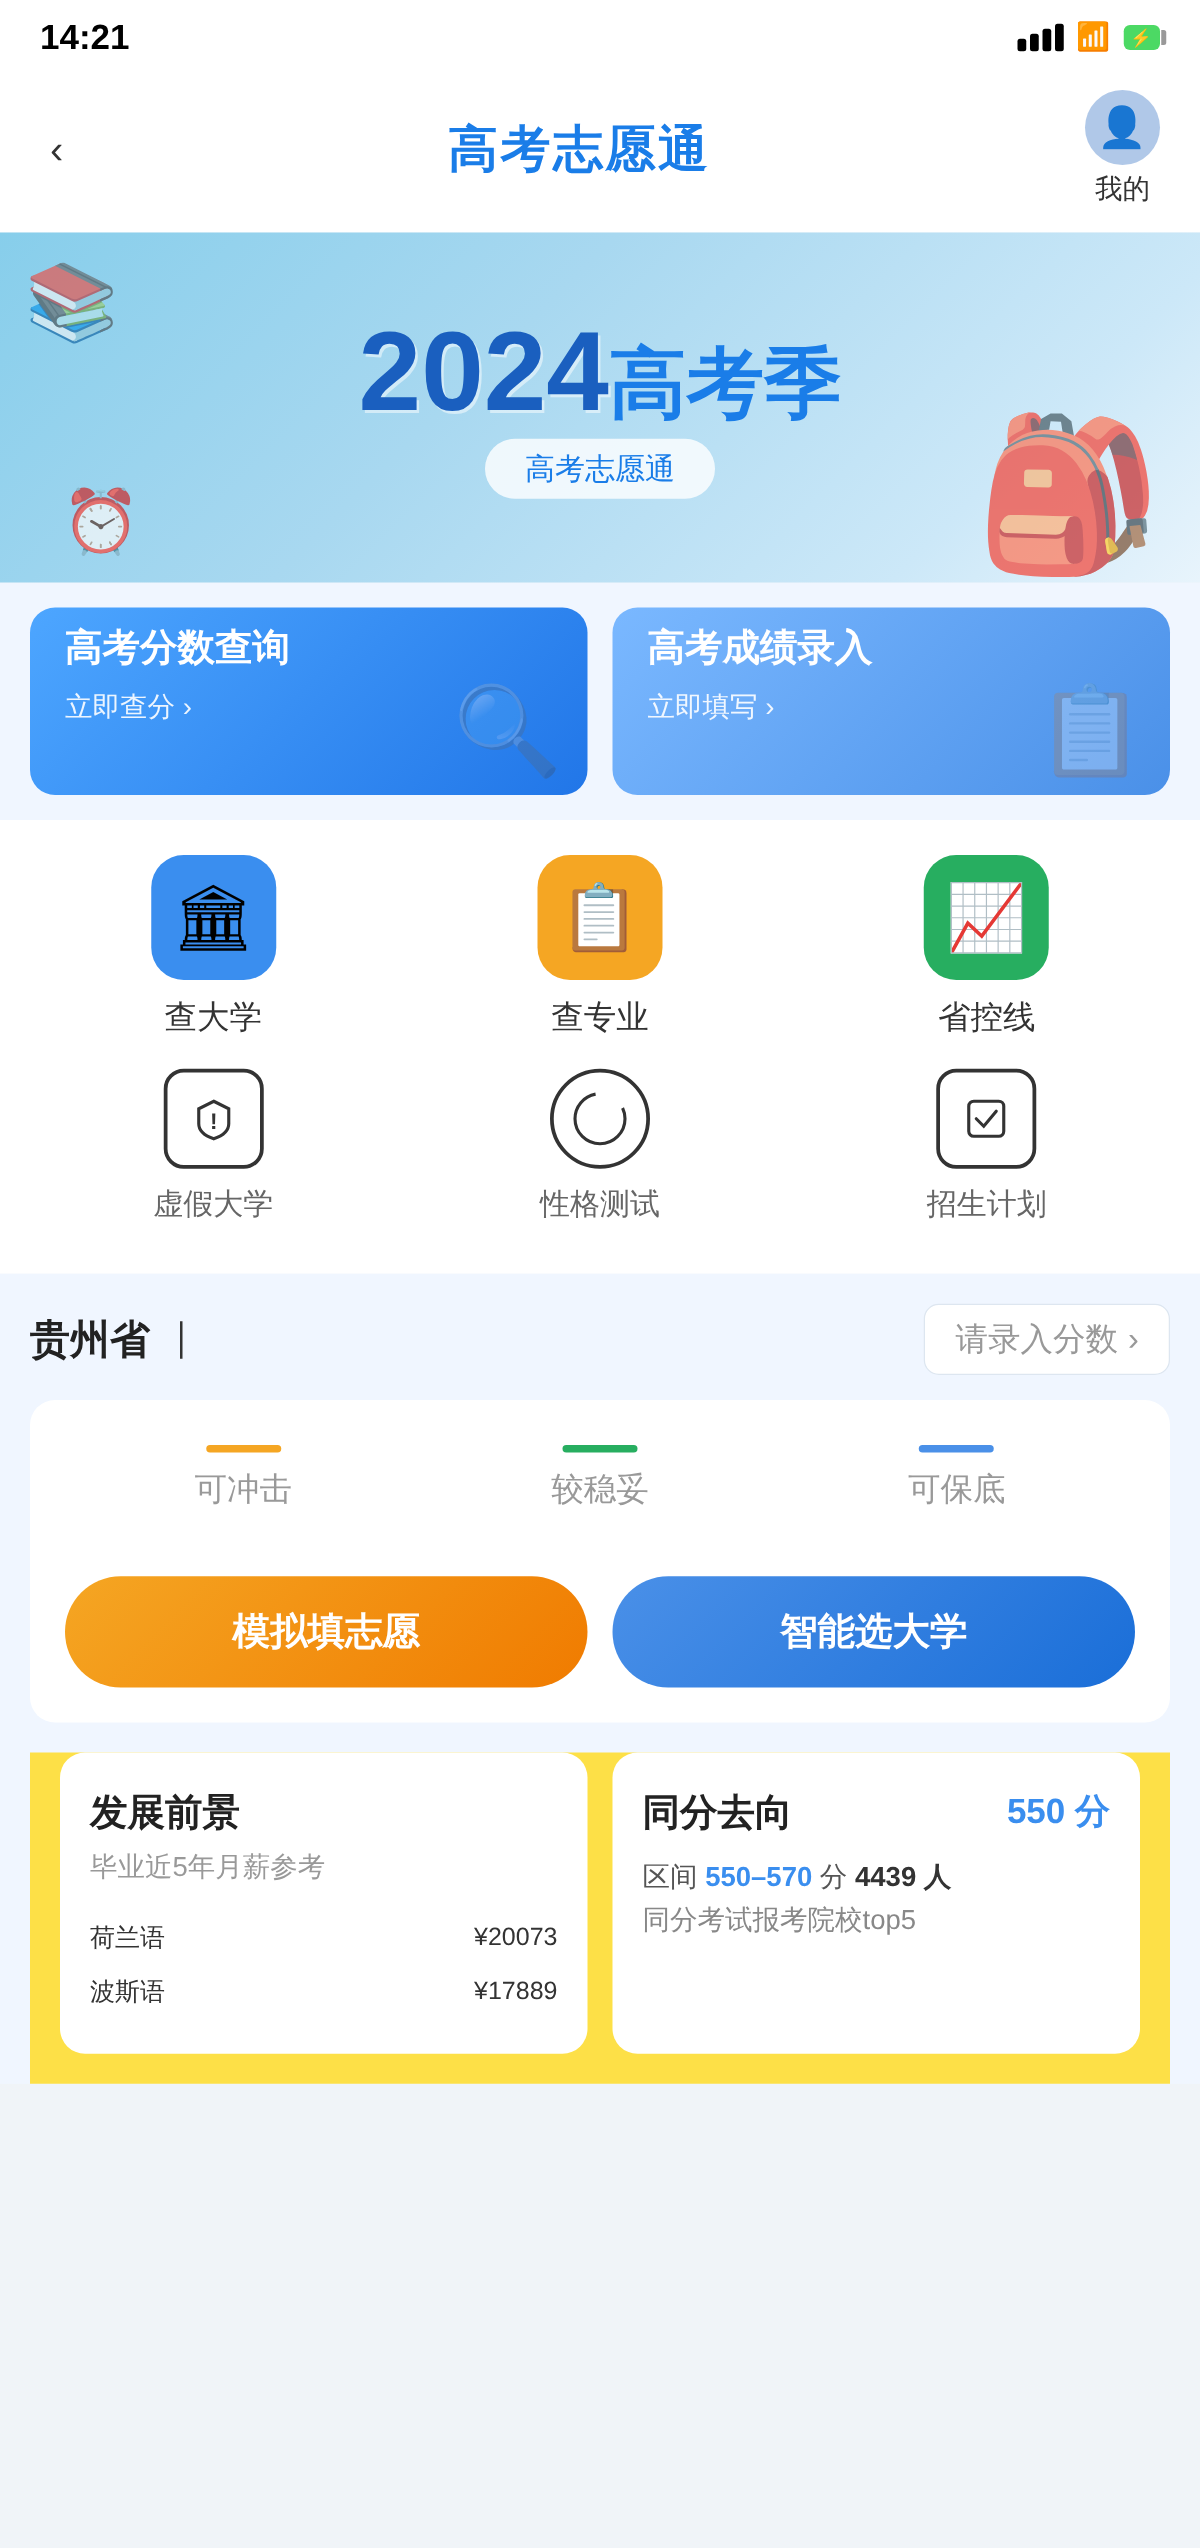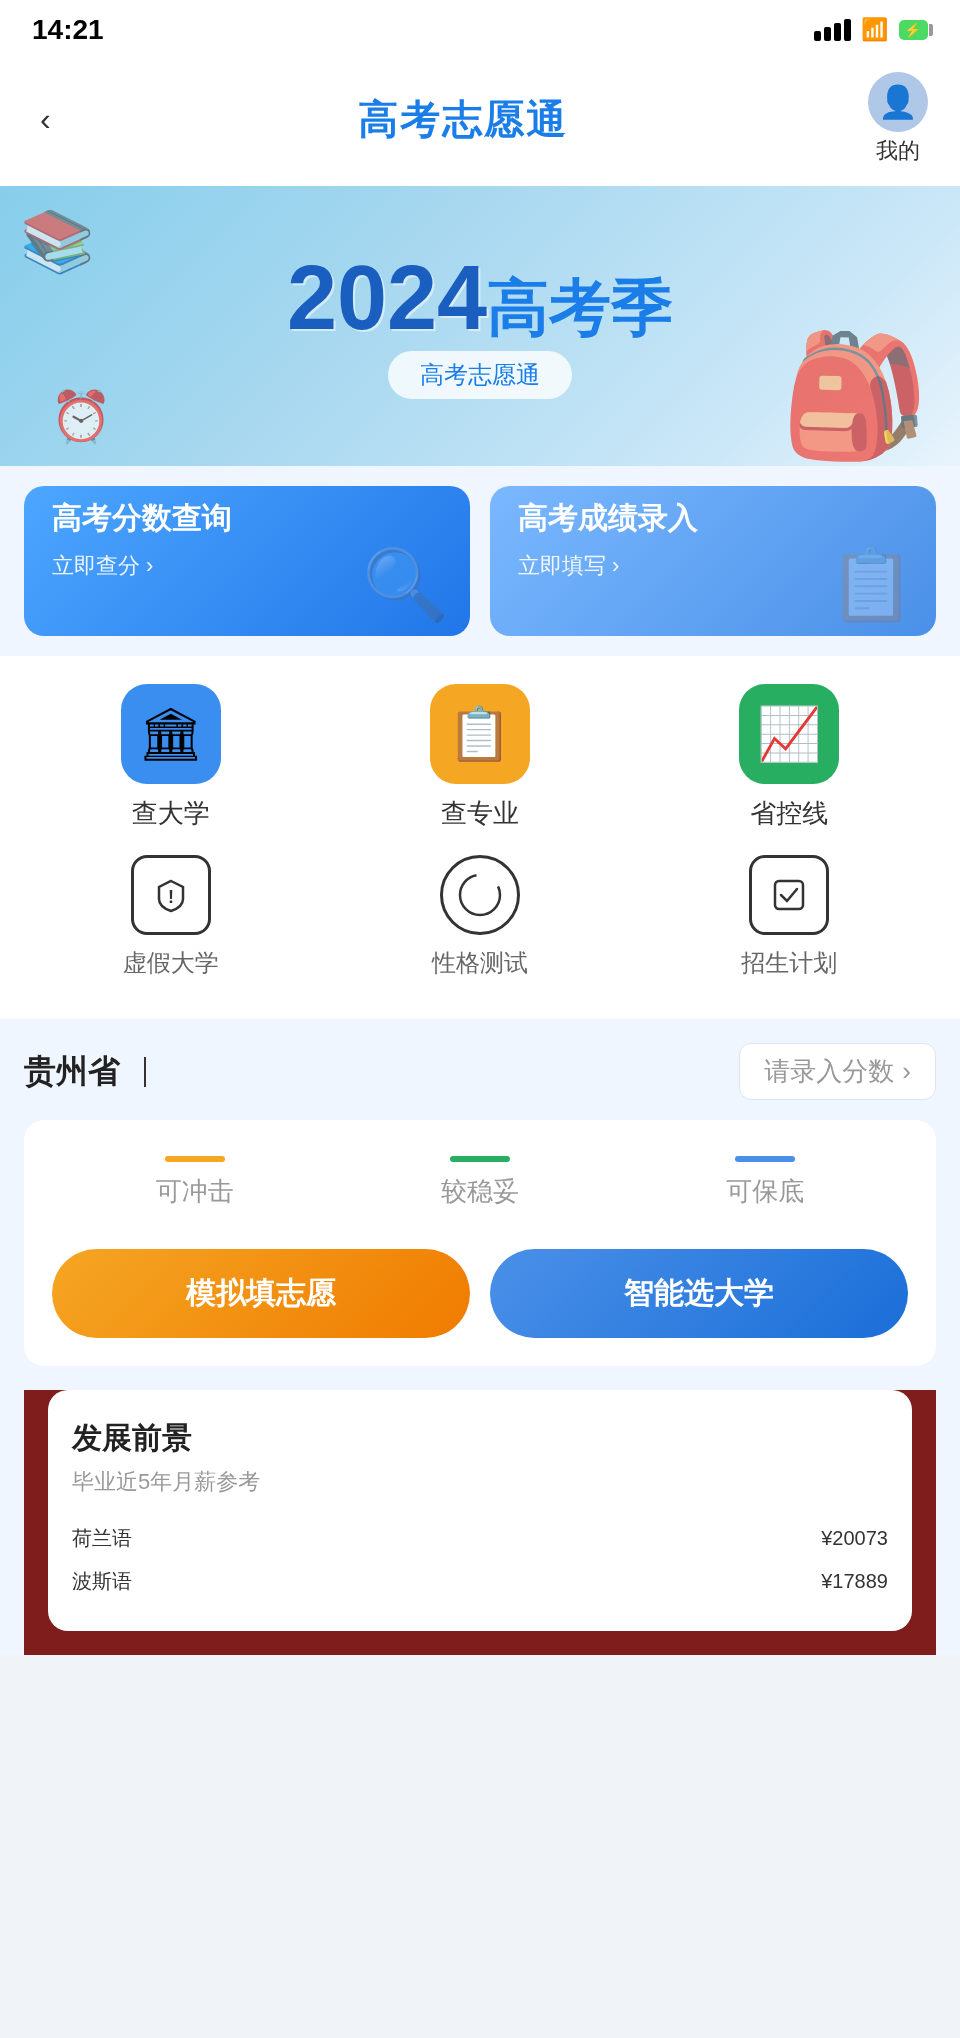"可冲击" .volunteer-levels { margin-bottom: 40px -> 52px }
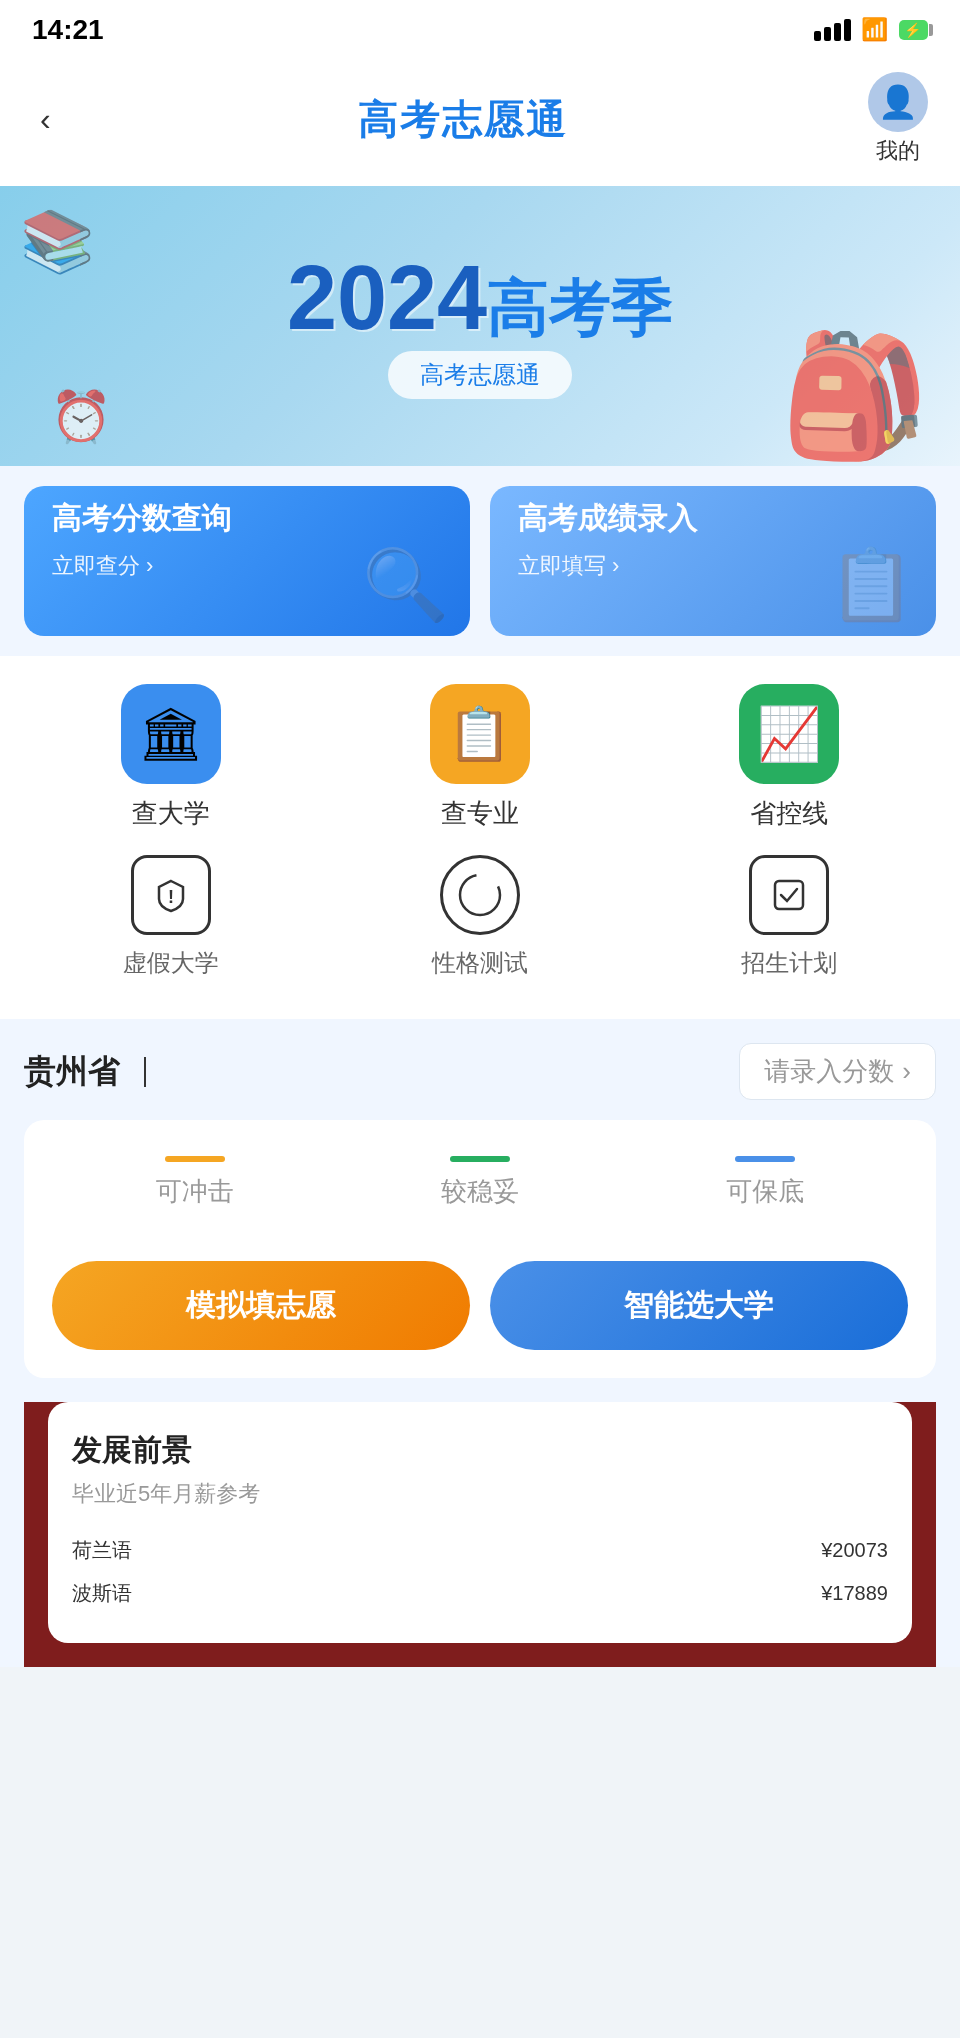"发展前景" .bottom-cards { background: #7f1d1d -> #fde047 }
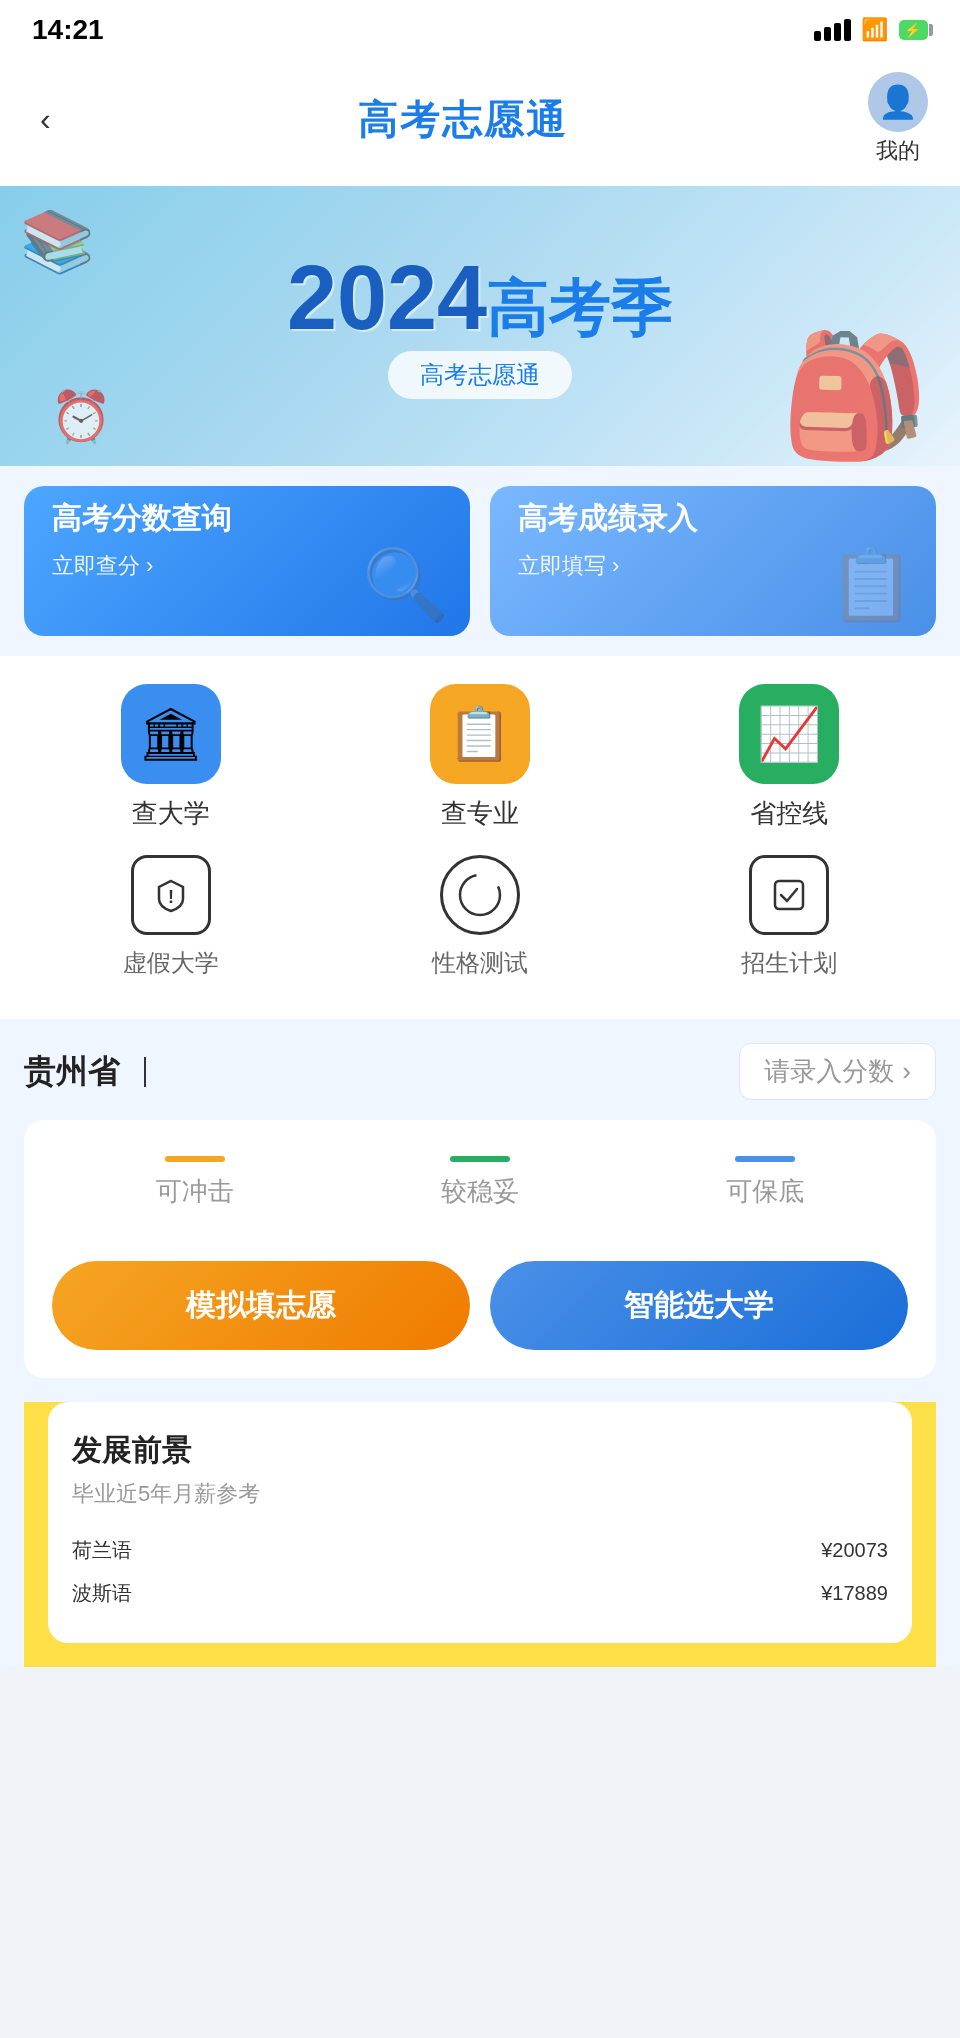"同分去向" div.bottom-card { html: none -> <div> <div> <span>同分去向</span> <span>550 分</span> </div> <div> 区间 <span>550–570</span> 分 <span>4439 人</span> </div> <div>同分考试报考院校top5</div> </div> }
